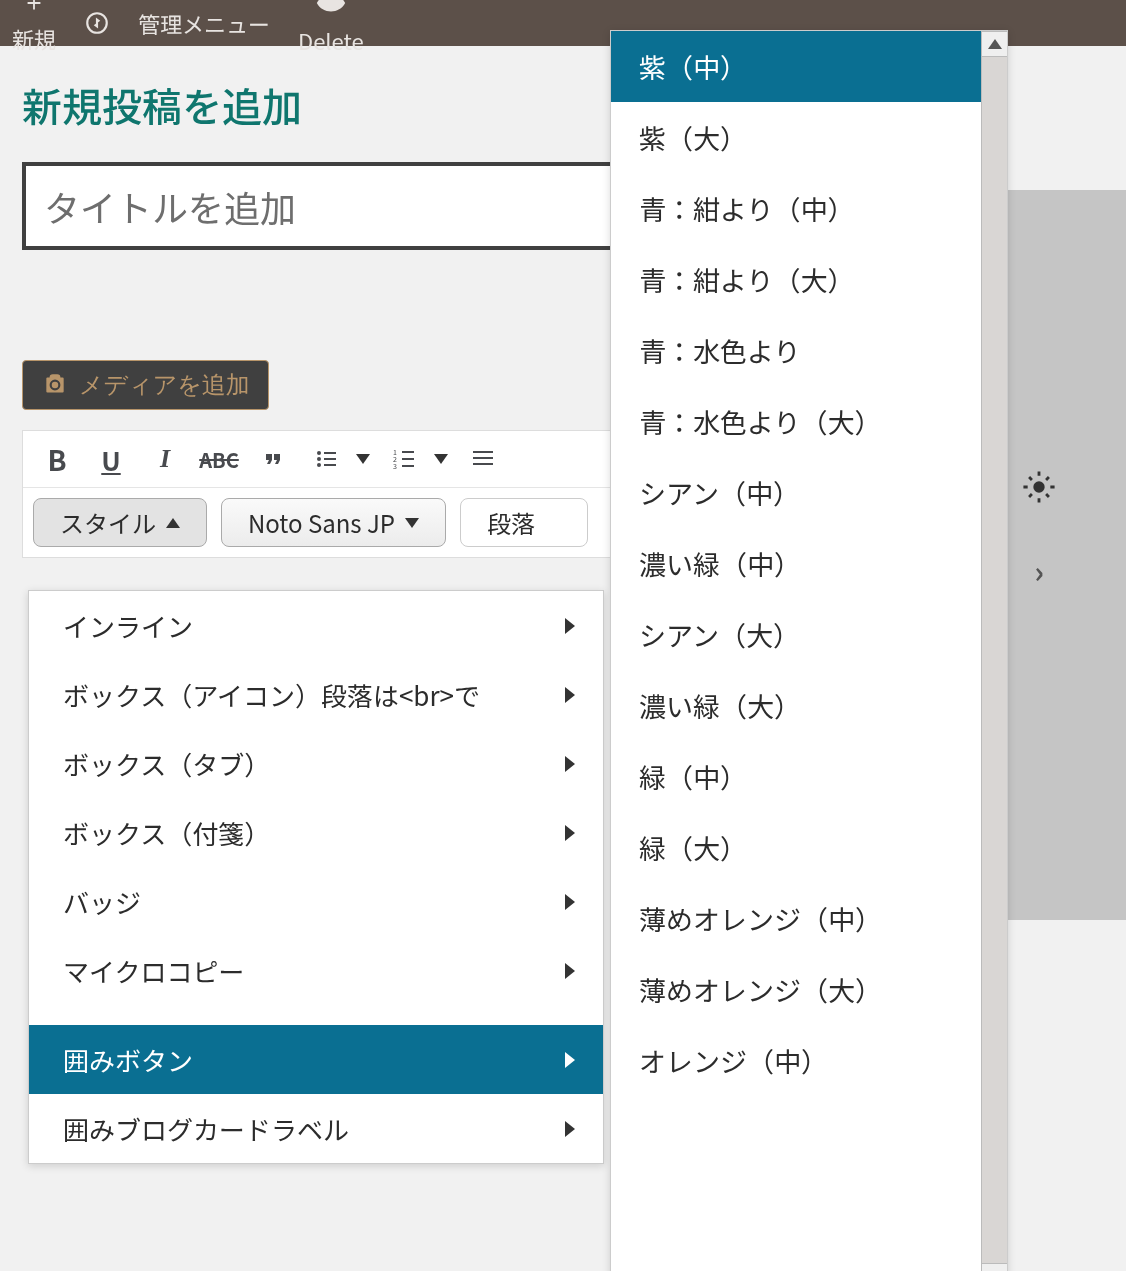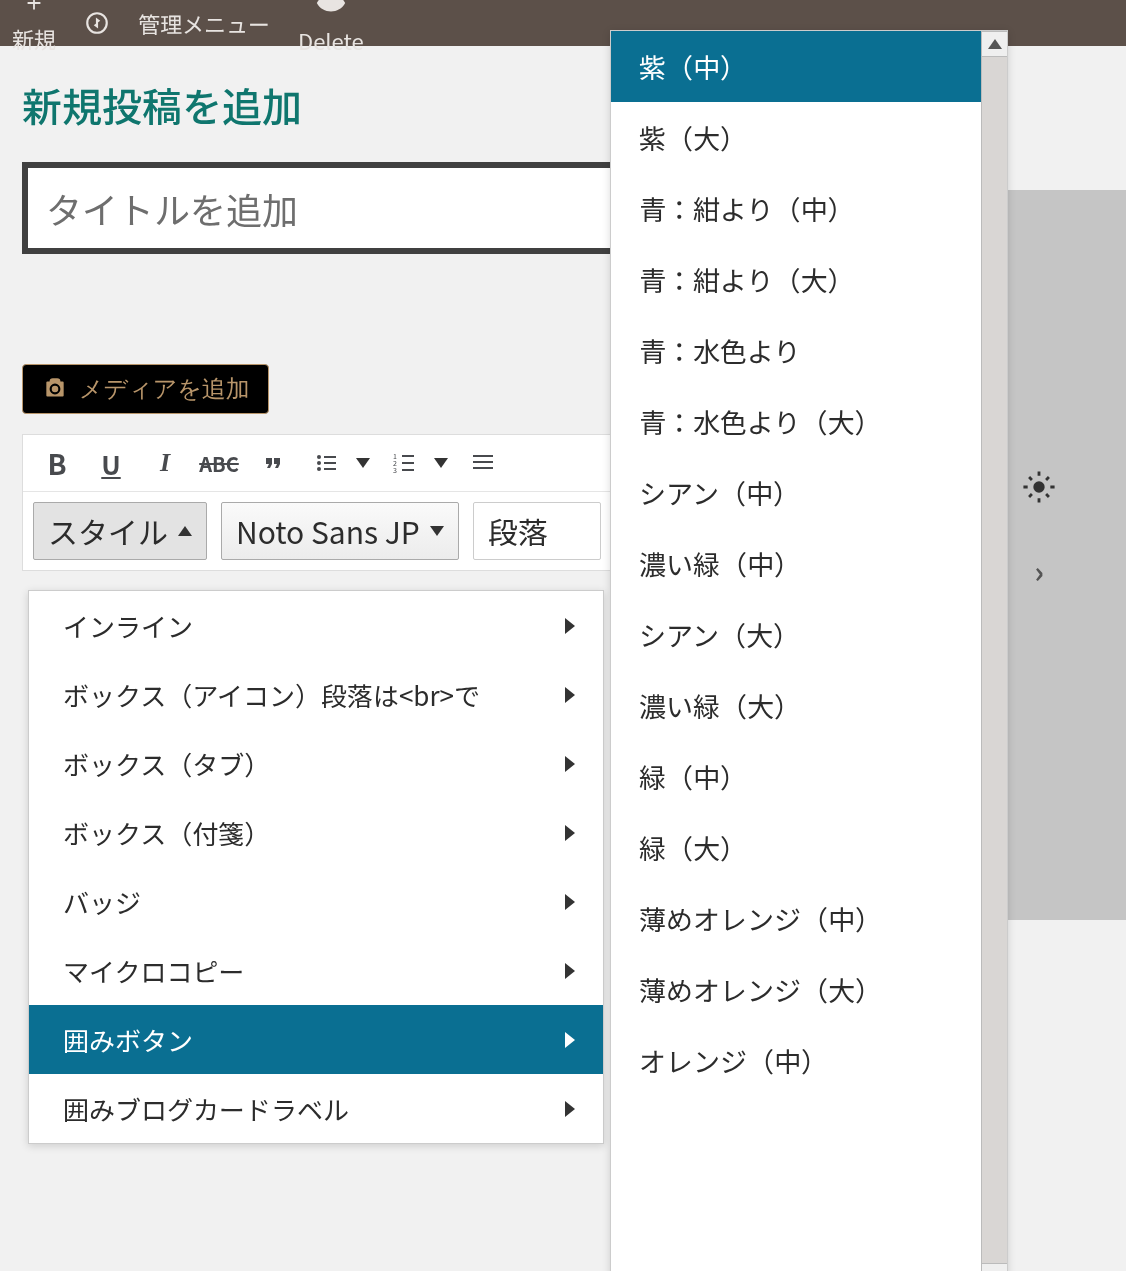"タイトルを追加" .title-input { border: 6px solid #404040 -> 4px solid #404040 }
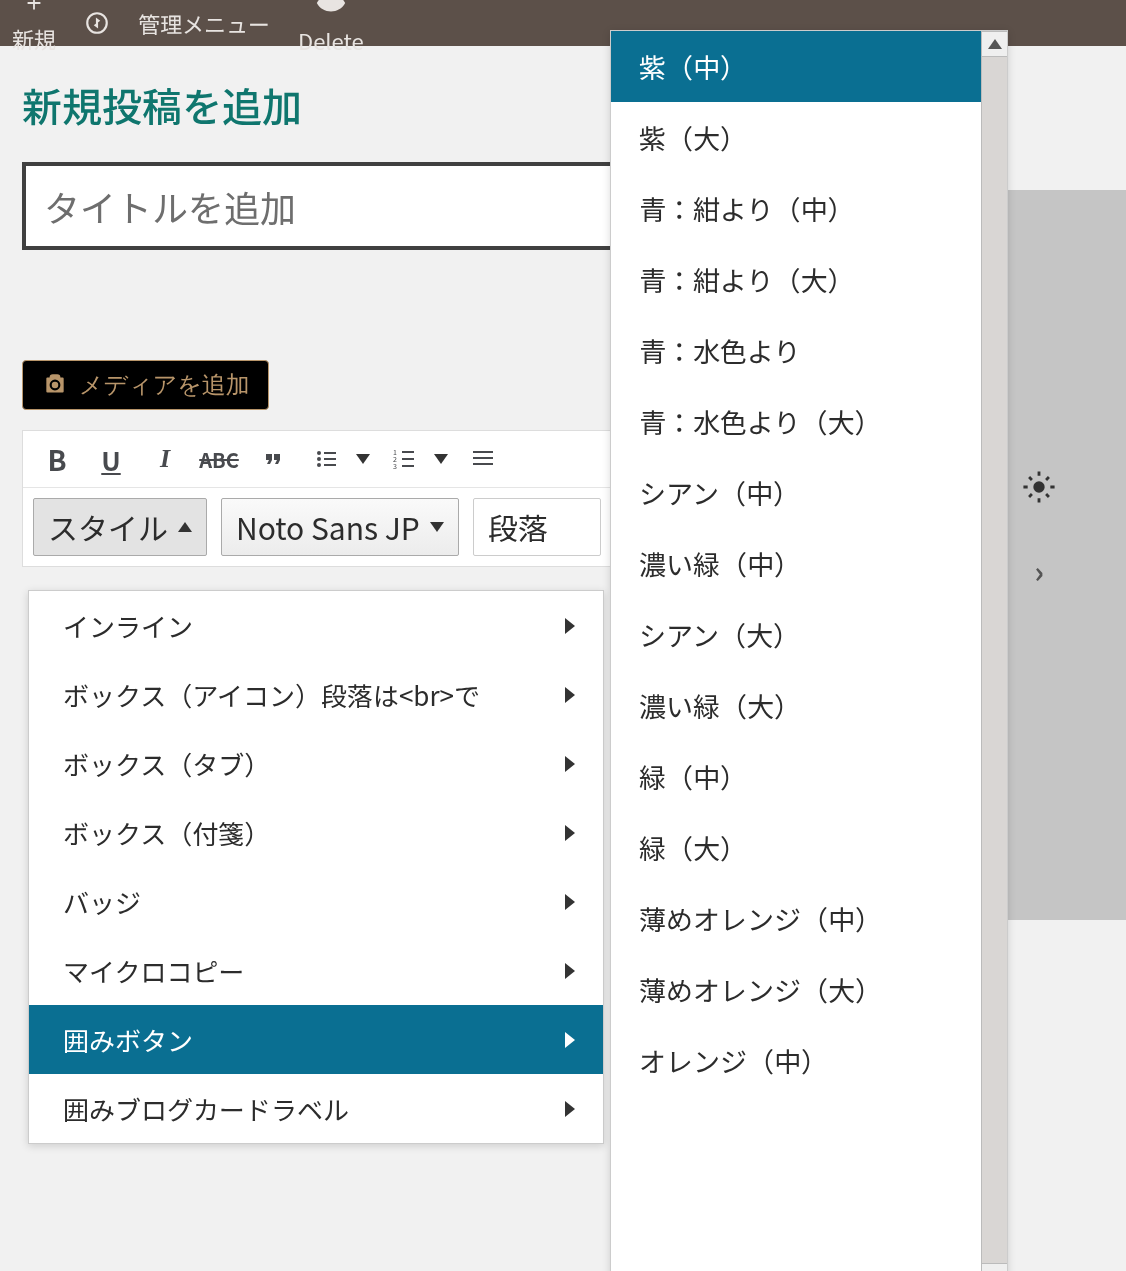"メディアを追加" .add-media-btn { background: #000000 -> #404040 }
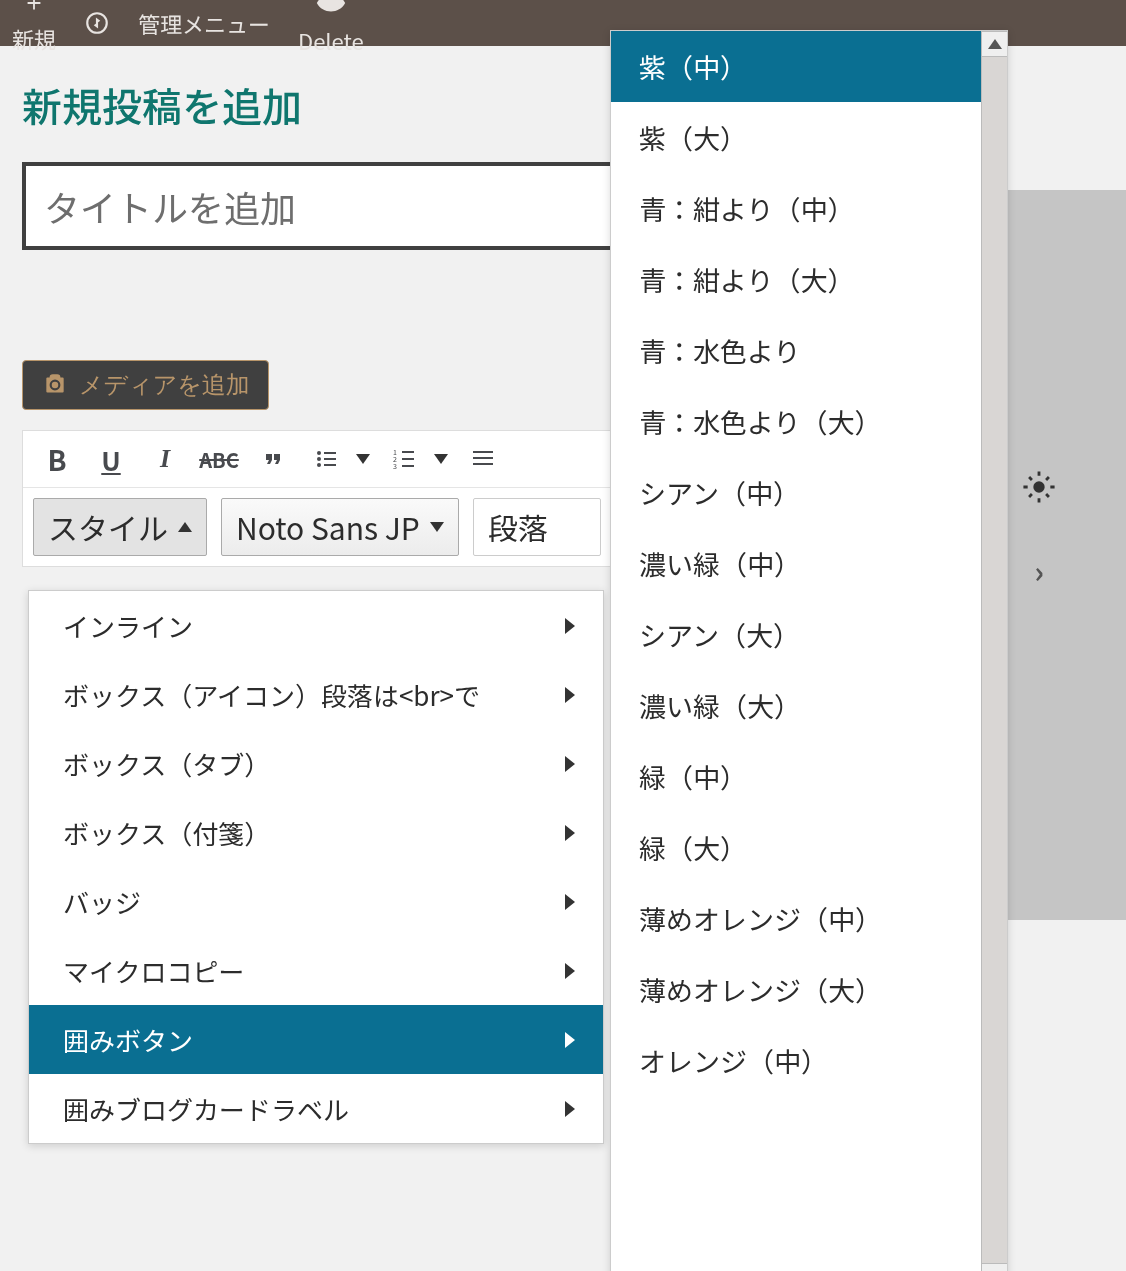"スタイル" .dropdown-btn { border-radius: 2px -> 8px; font-size: 30px -> 24px; padding: 6px 14px -> 6px 26px }
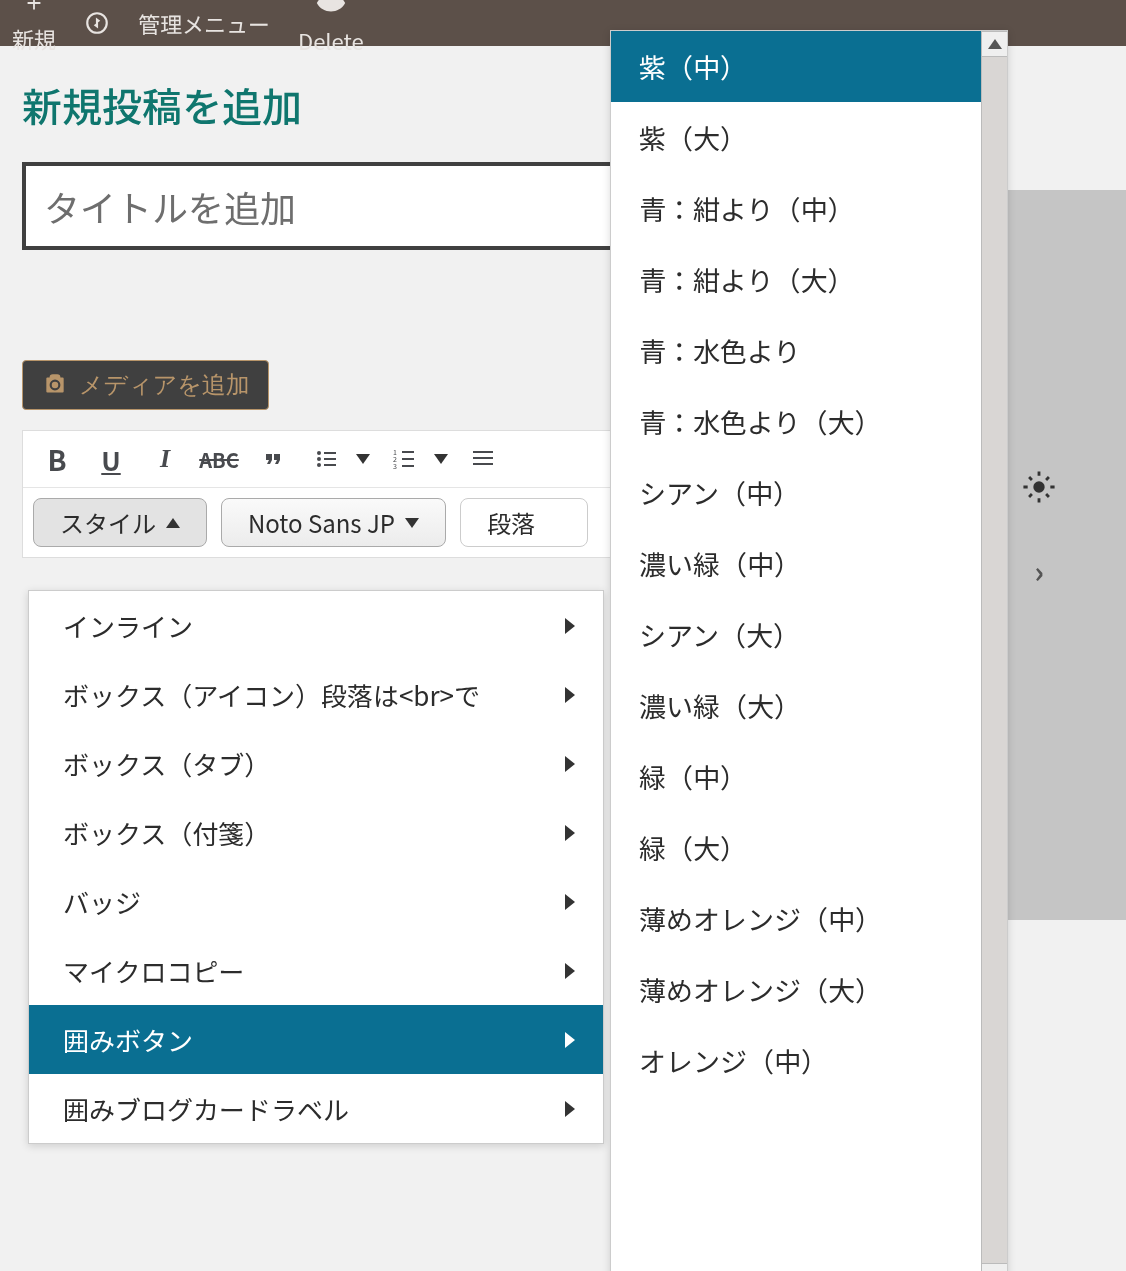"囲みボタン" .style-menu-item.selected { margin-top: none -> 20px }
